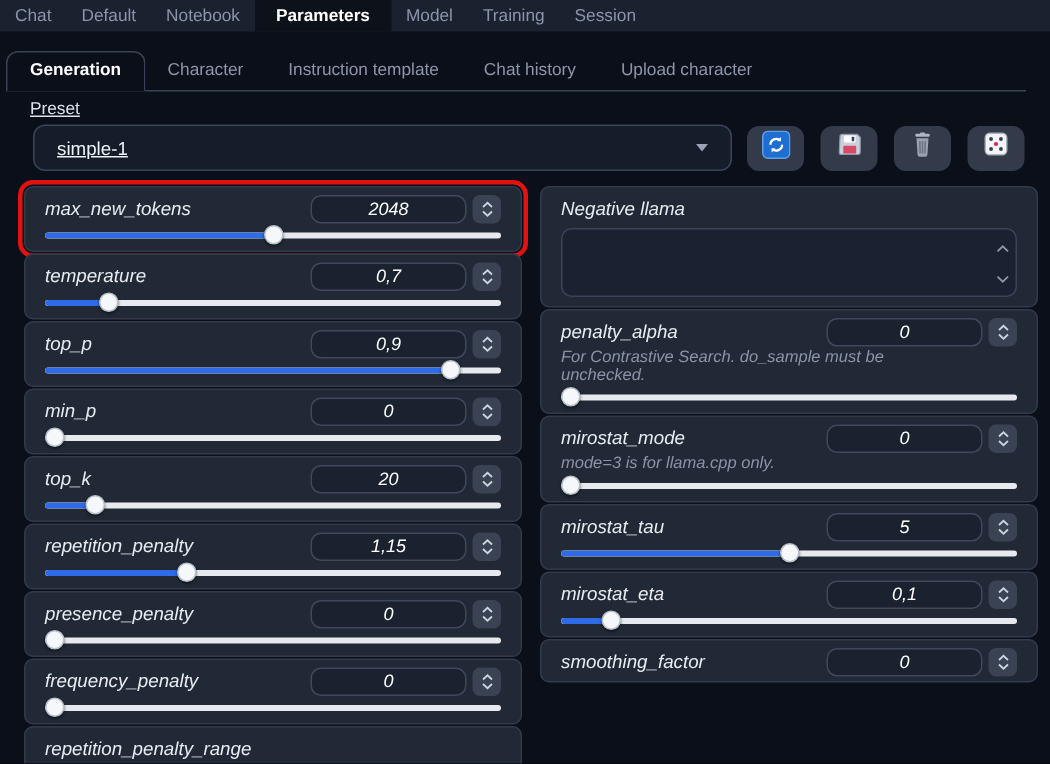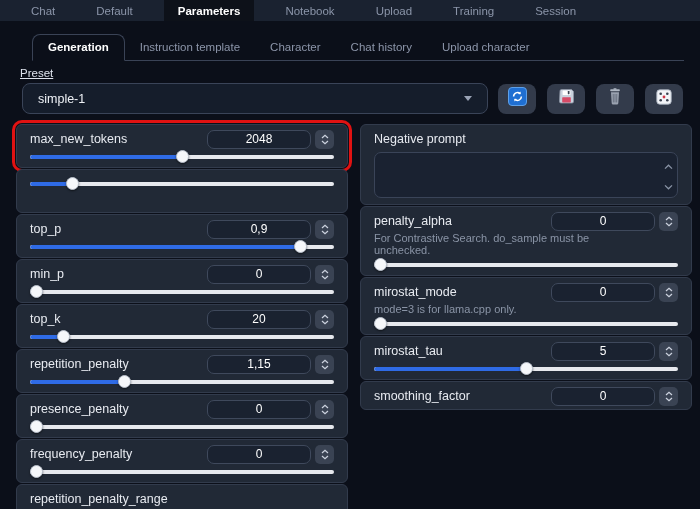"Chat" .nav-item { margin-left: 21px -> none }
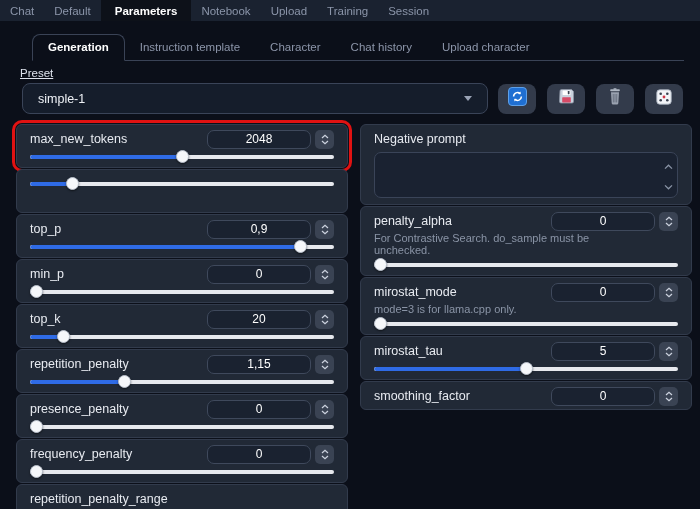"Parameters" div.nav-item { order: before "Notebook" -> after "Notebook" }
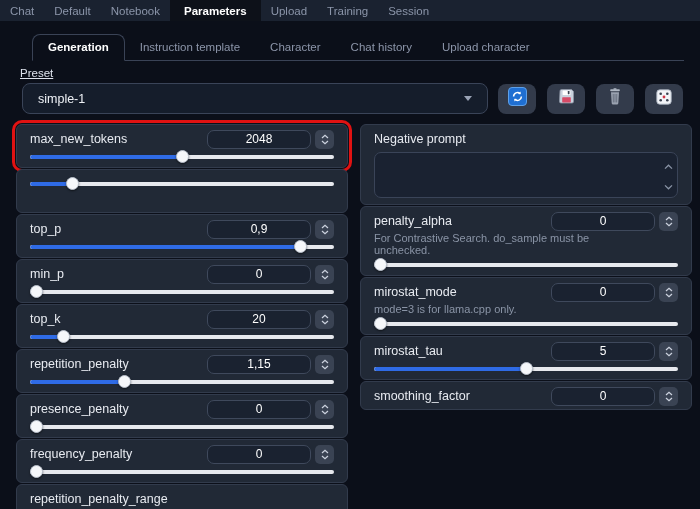"Upload" div.nav-item { text: Upload -> Model }
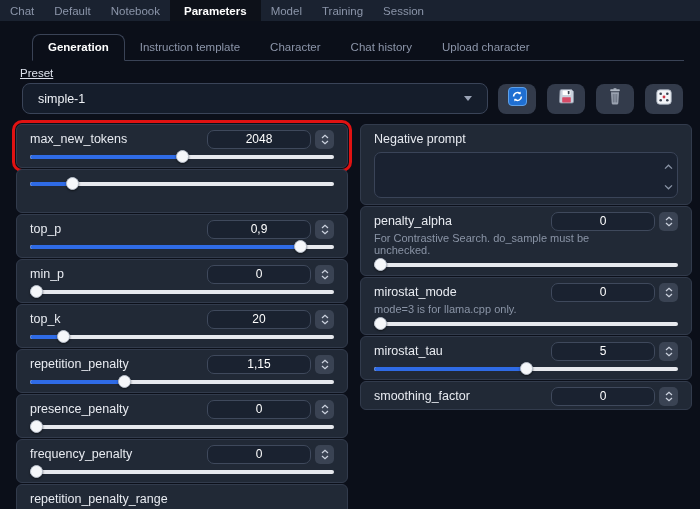"Generation" .tabs-row { margin: 13px 16px 0 32px -> 13px 16px 0 4px }
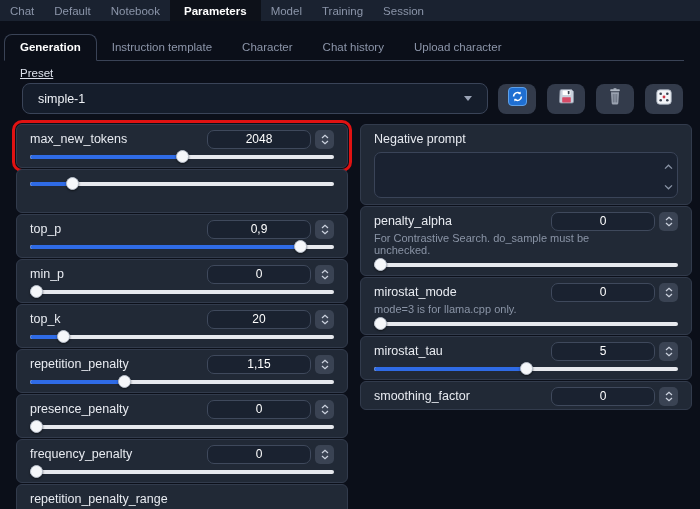"Instruction template" div.tab { order: before "Character" -> after "Character" }
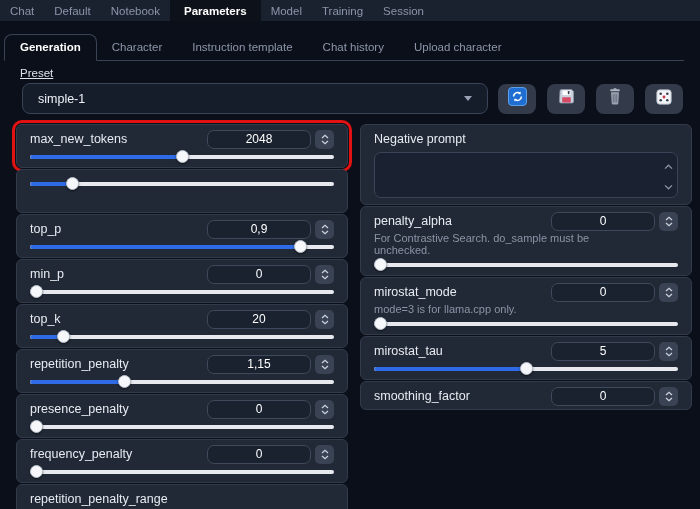"simple-1" .dropdown-value { text-decoration: none -> underline }
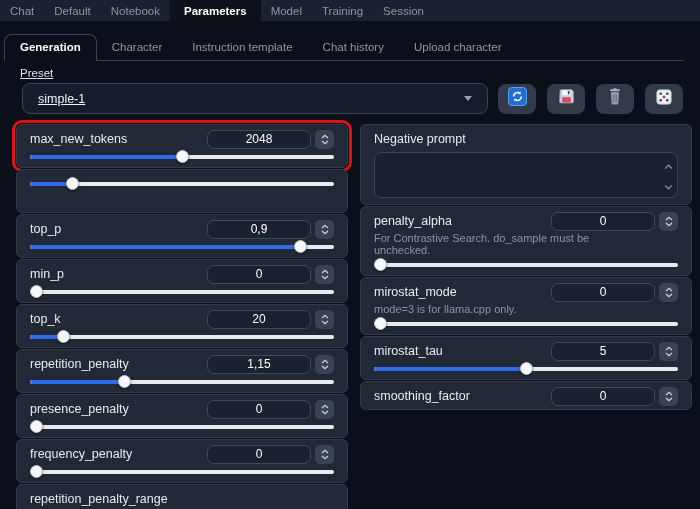"max_new_tokens" .param-block { font-style: none -> italic }
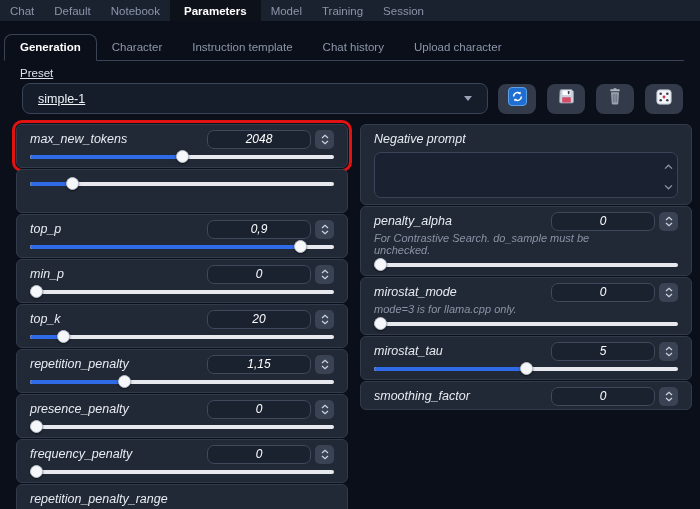"Negative prompt" div.np-label { text: prompt -> llama }
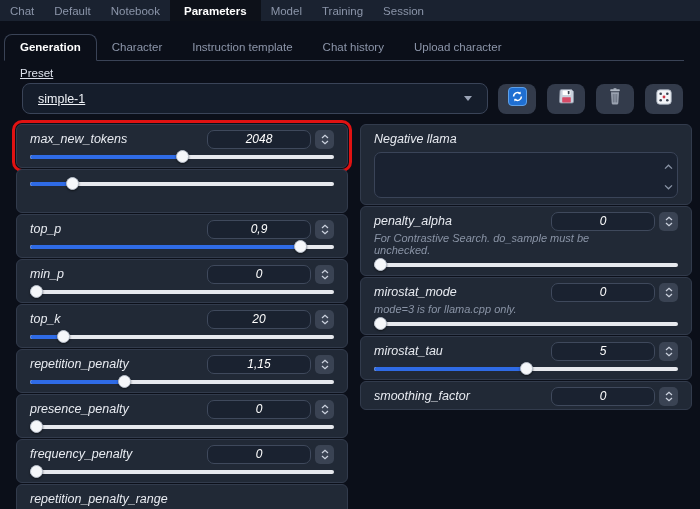"temperature" div.param-head { html: none -> <div> <span>temperature</span> <div> <div>0,7</div> <div> <svg> <path></path> <path></path> </svg> </div> </div> </div> }
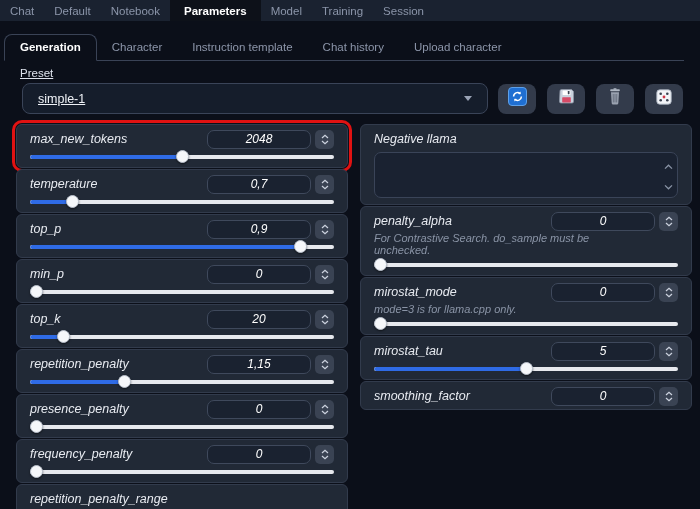"mirostat_eta" div.param-block { html: none -> <div> <div> <span>mirostat_eta</span> <div> <div>0,1</div> <div> <svg> <path></path> <path></path> </svg> </div> </div> </div> <div> <div> <div></div> </div> <div></div> </div> </div> }
